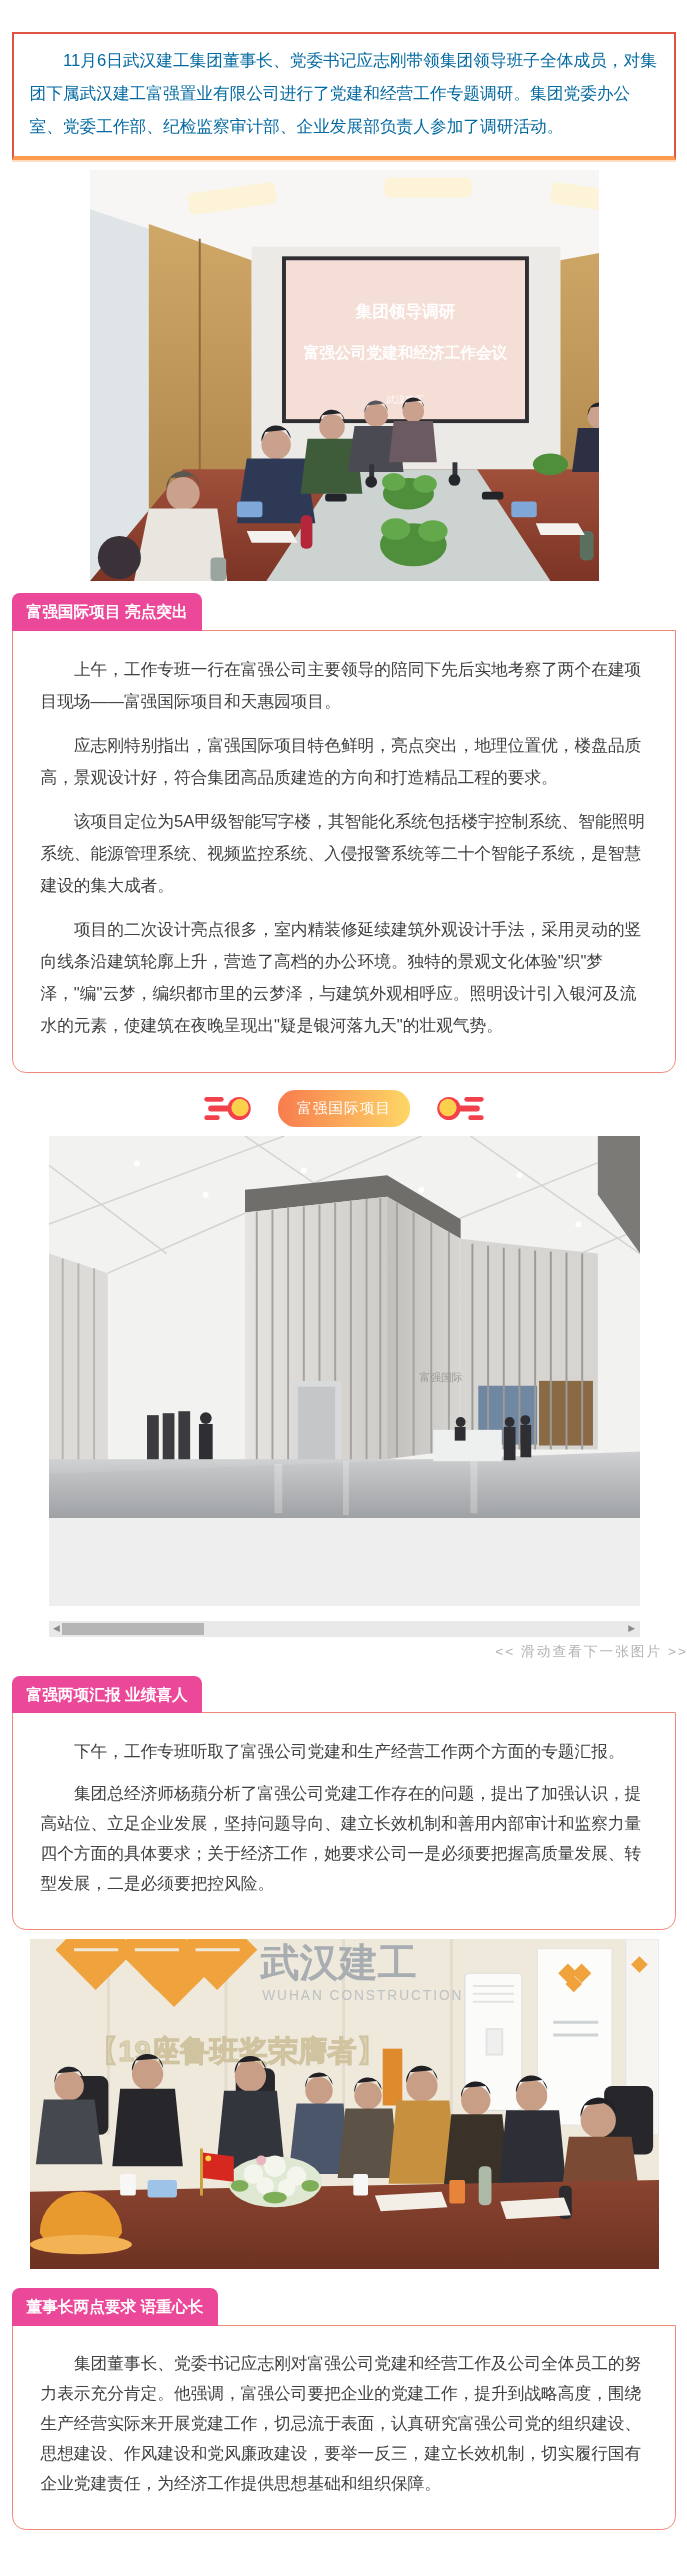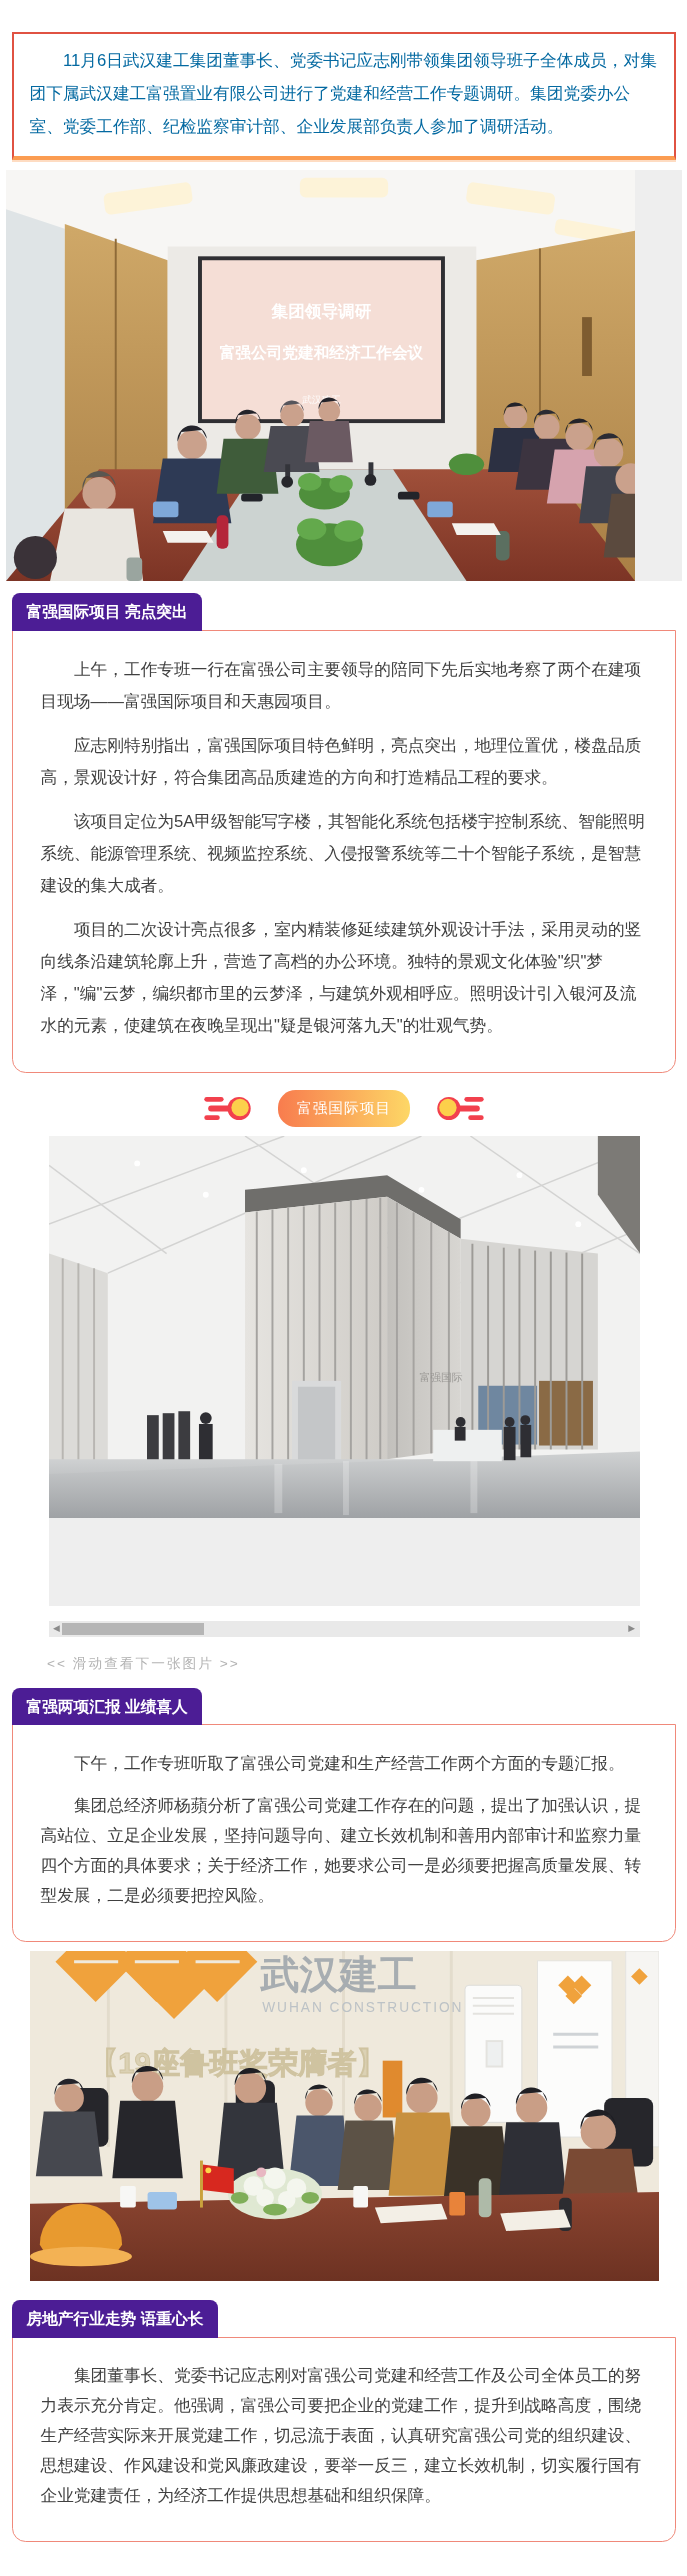"集团领导调研" .photo-main { width: 676px -> 509px }
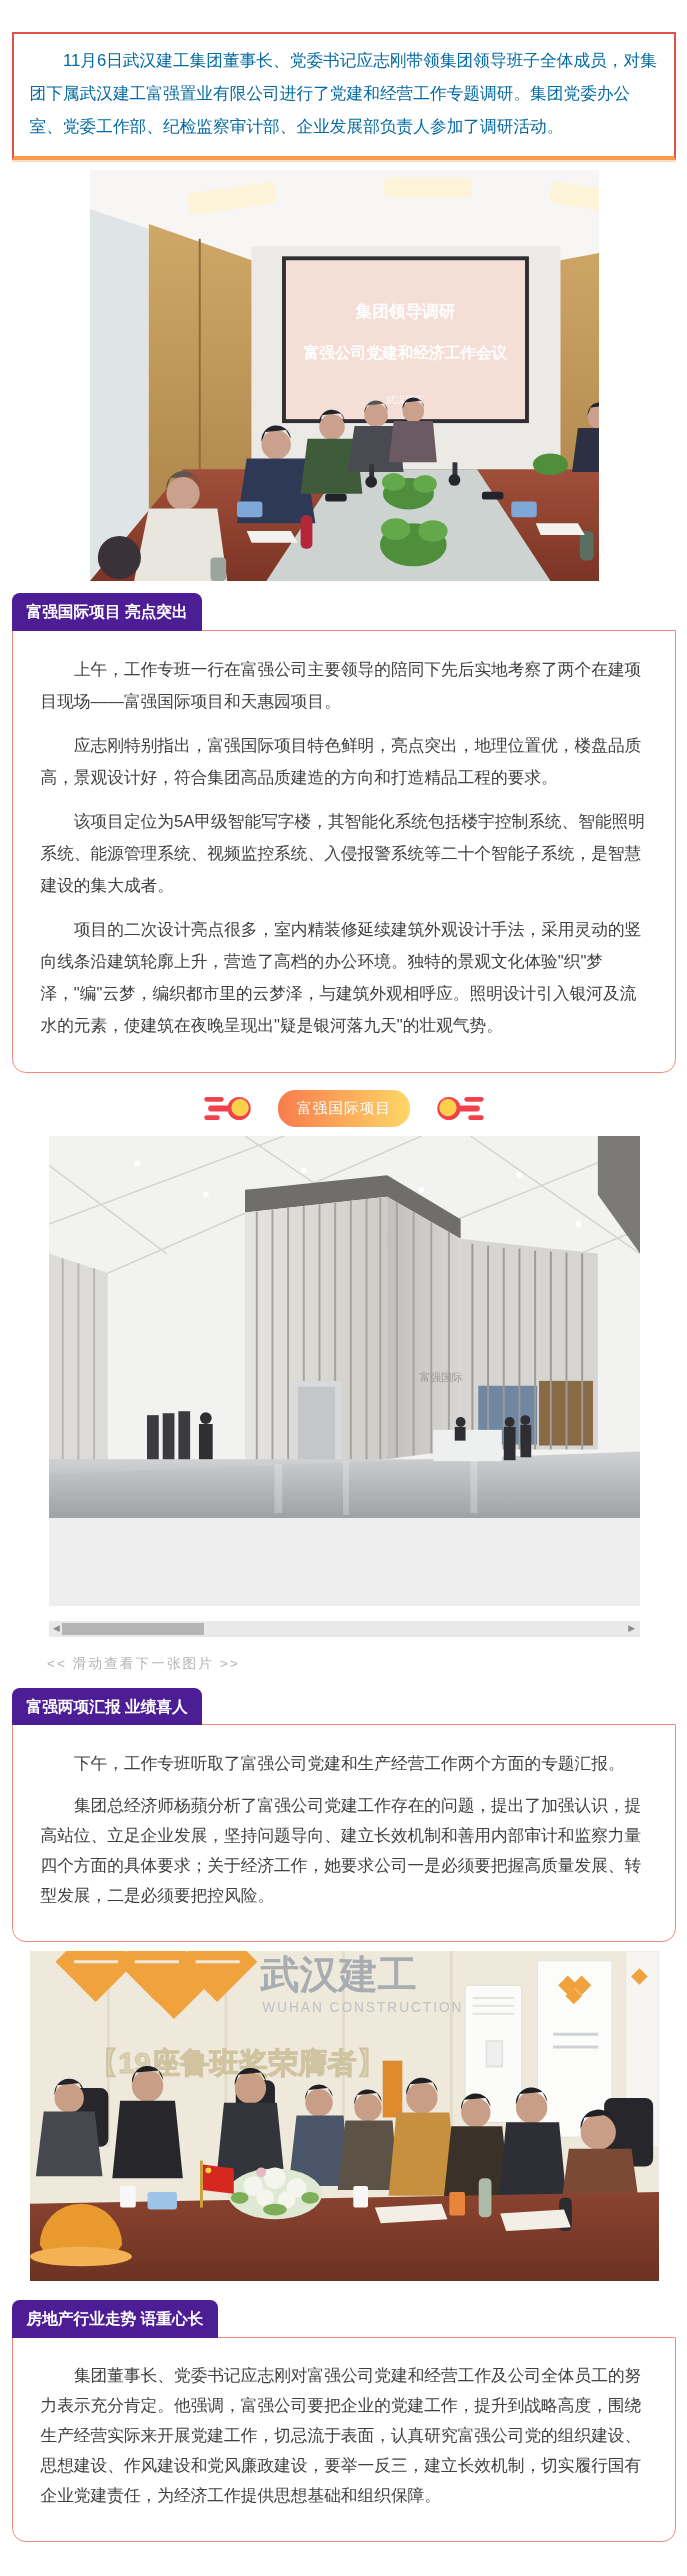"富强国际项目 亮点突出" .section-badge { background: #4c1d95 -> #ec4899 }
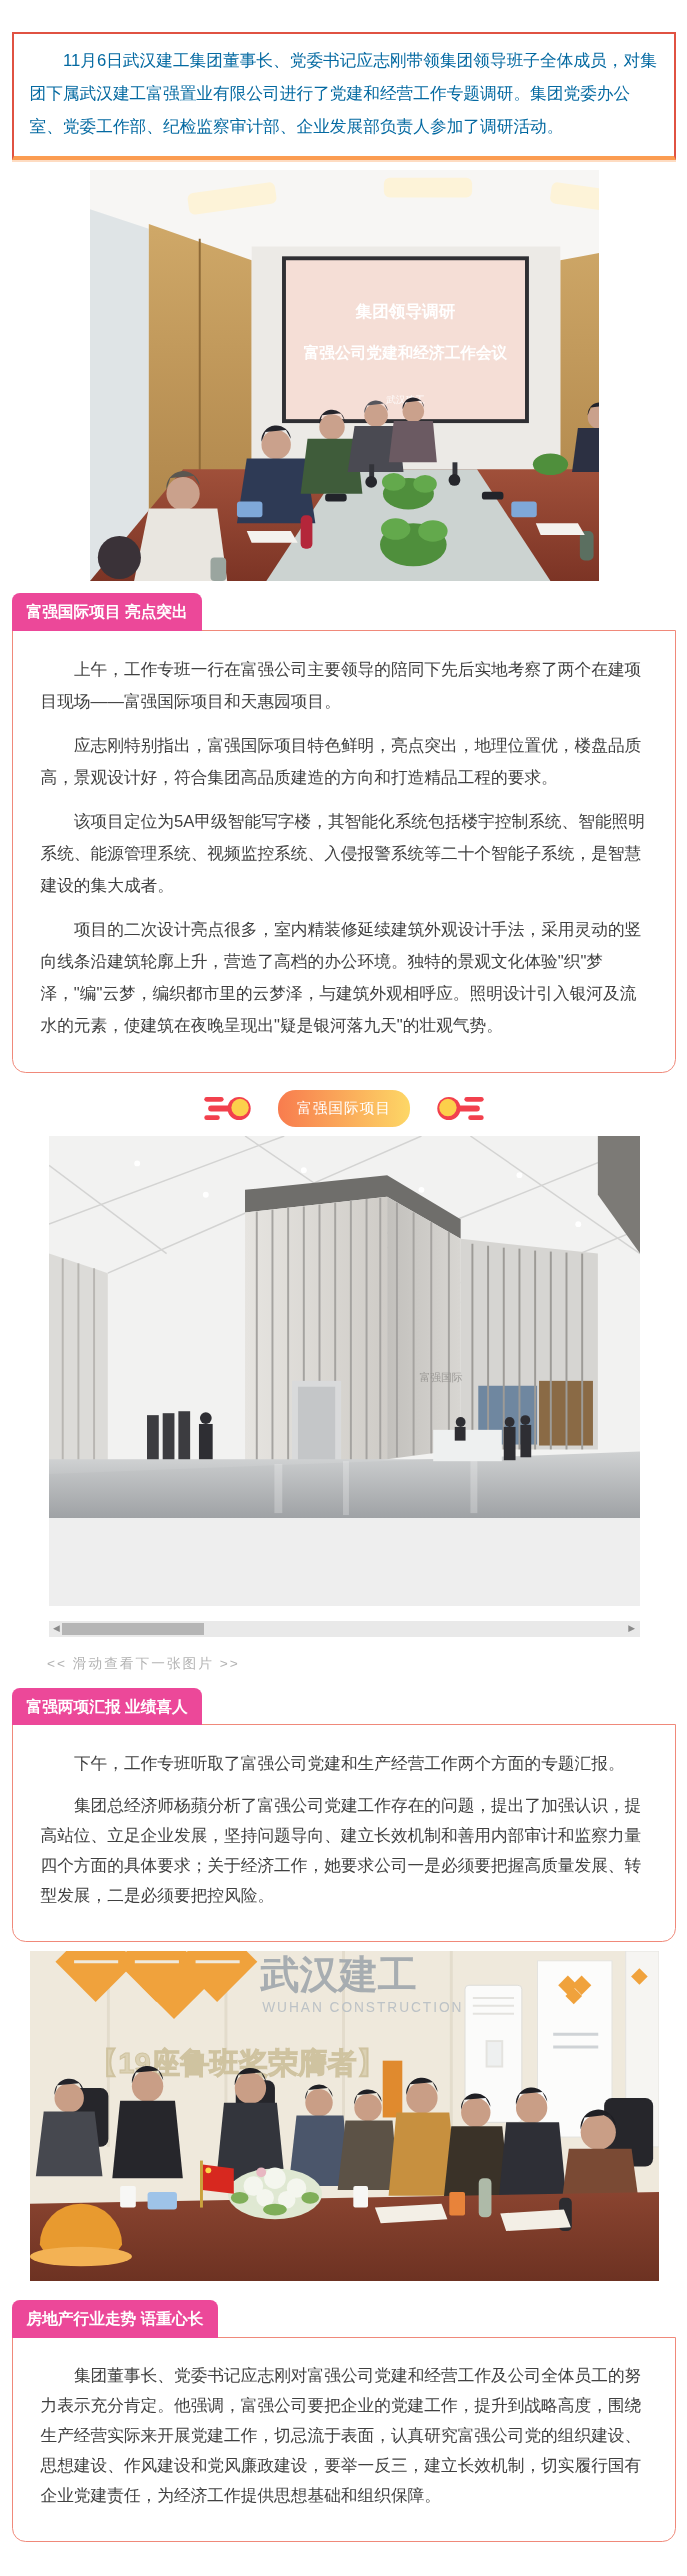"<< 滑动查看下一张图片 >>" .swipe-caption { margin-top: 18px -> 6px; text-align: left -> right }
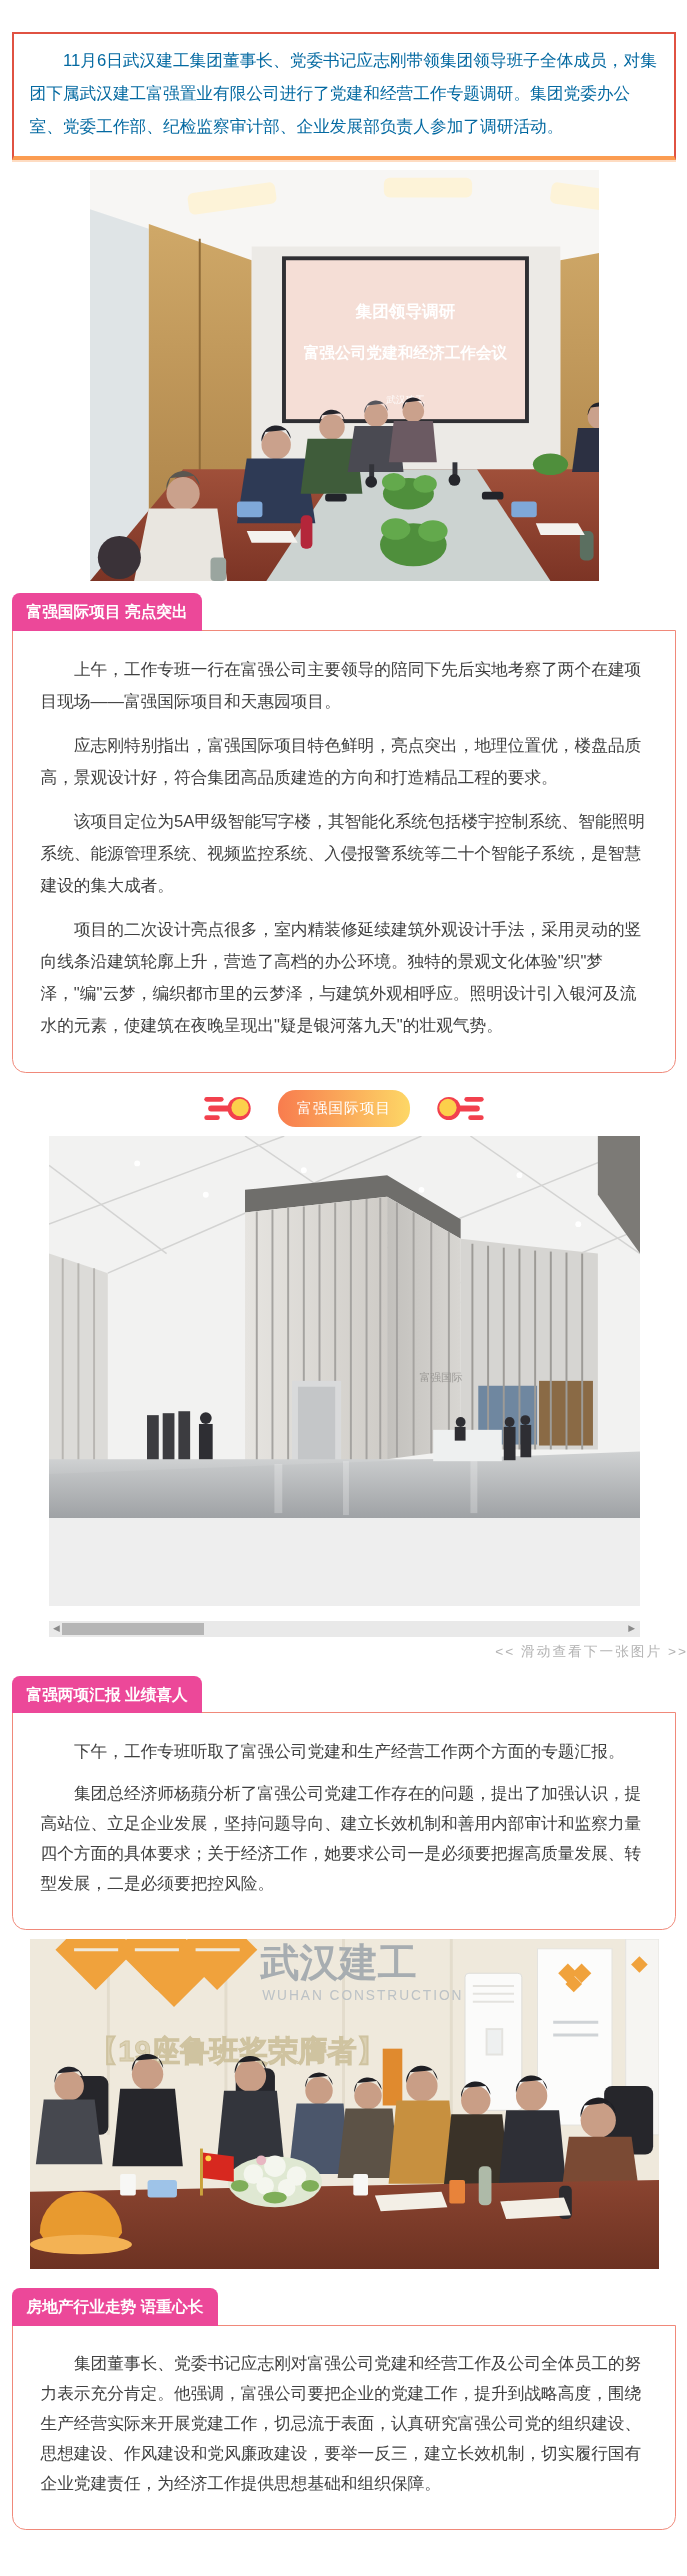"房地产行业走势 语重心长" div.section-badge { text: 房地产行业走势 -> 董事长两点要求 }
